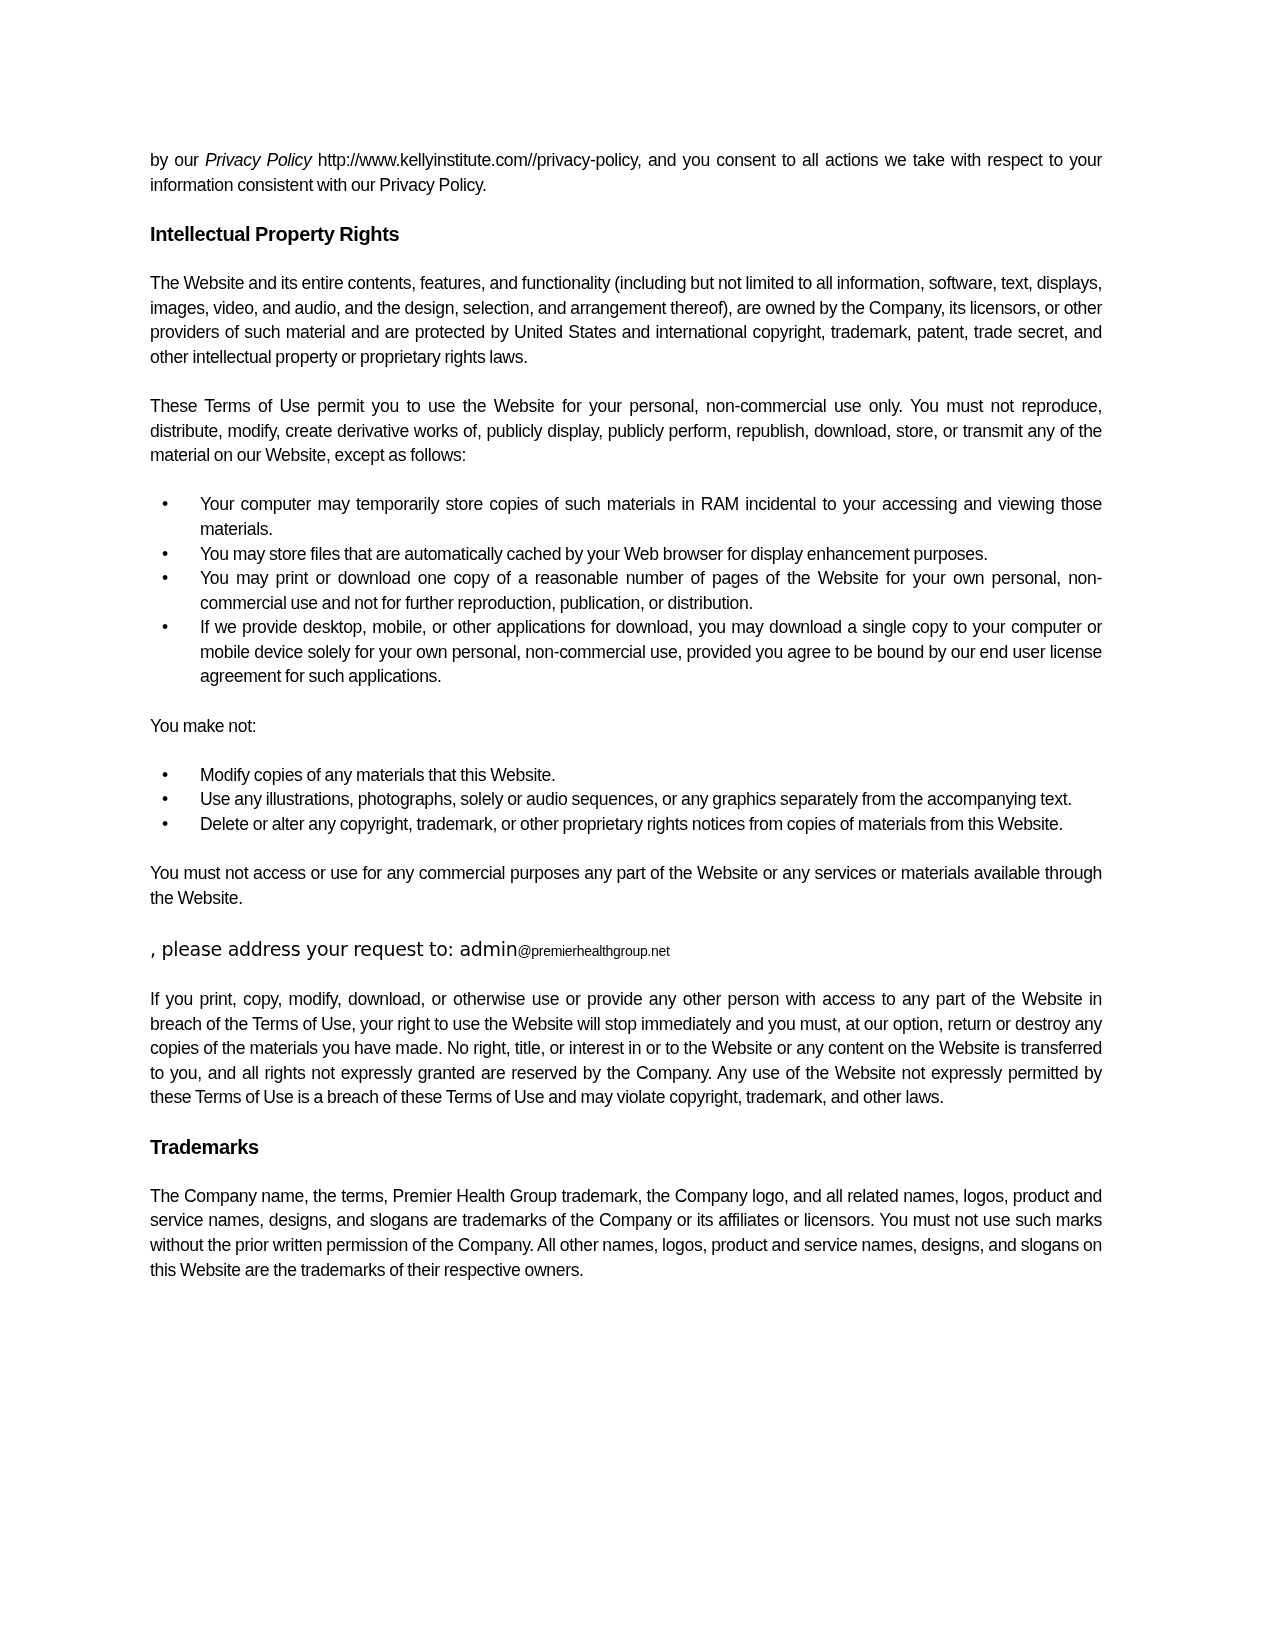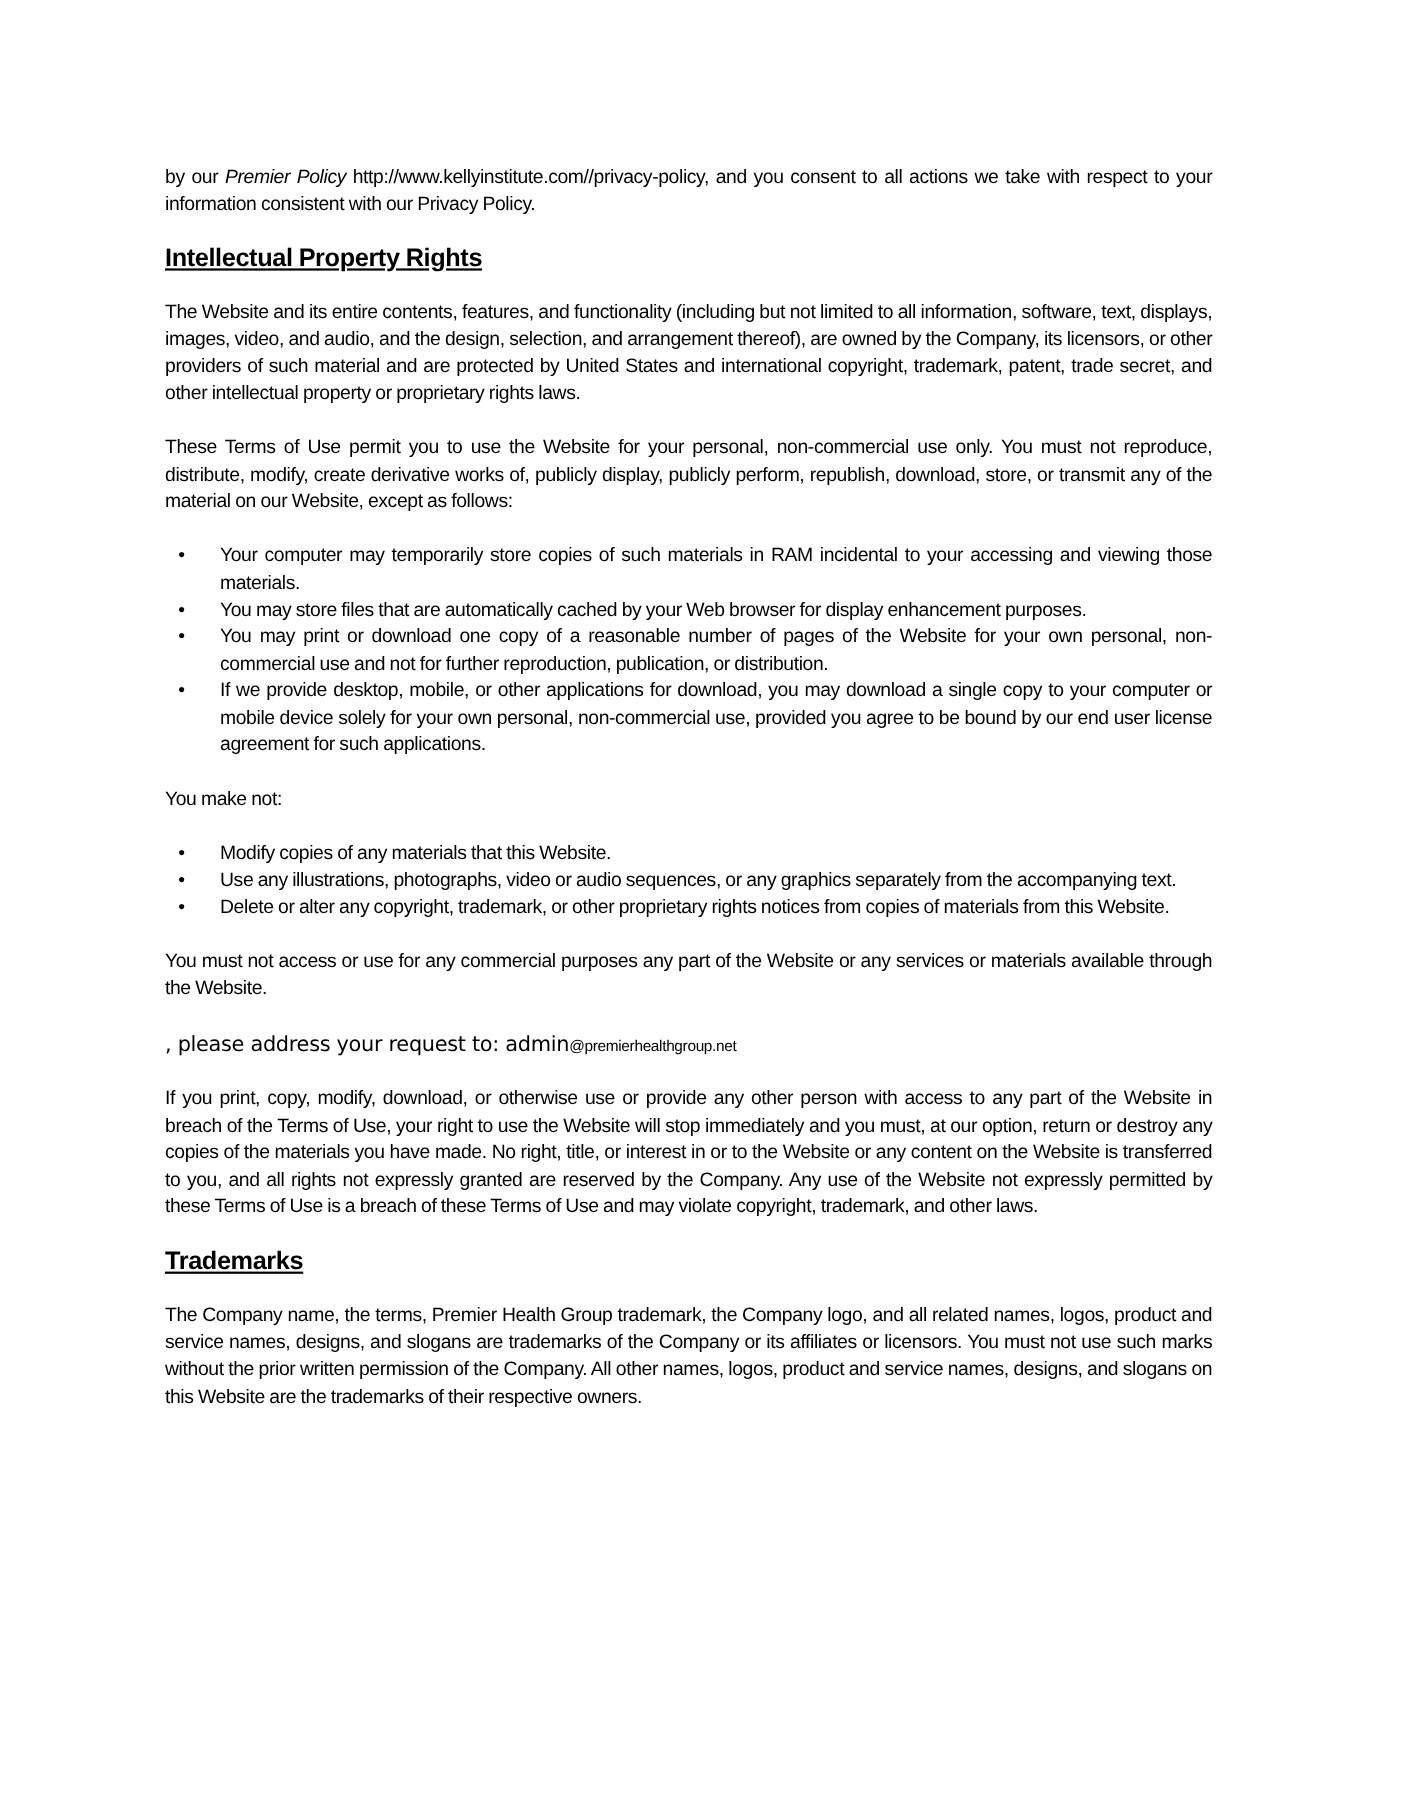"Premier Policy" em { text: Premier -> Privacy }
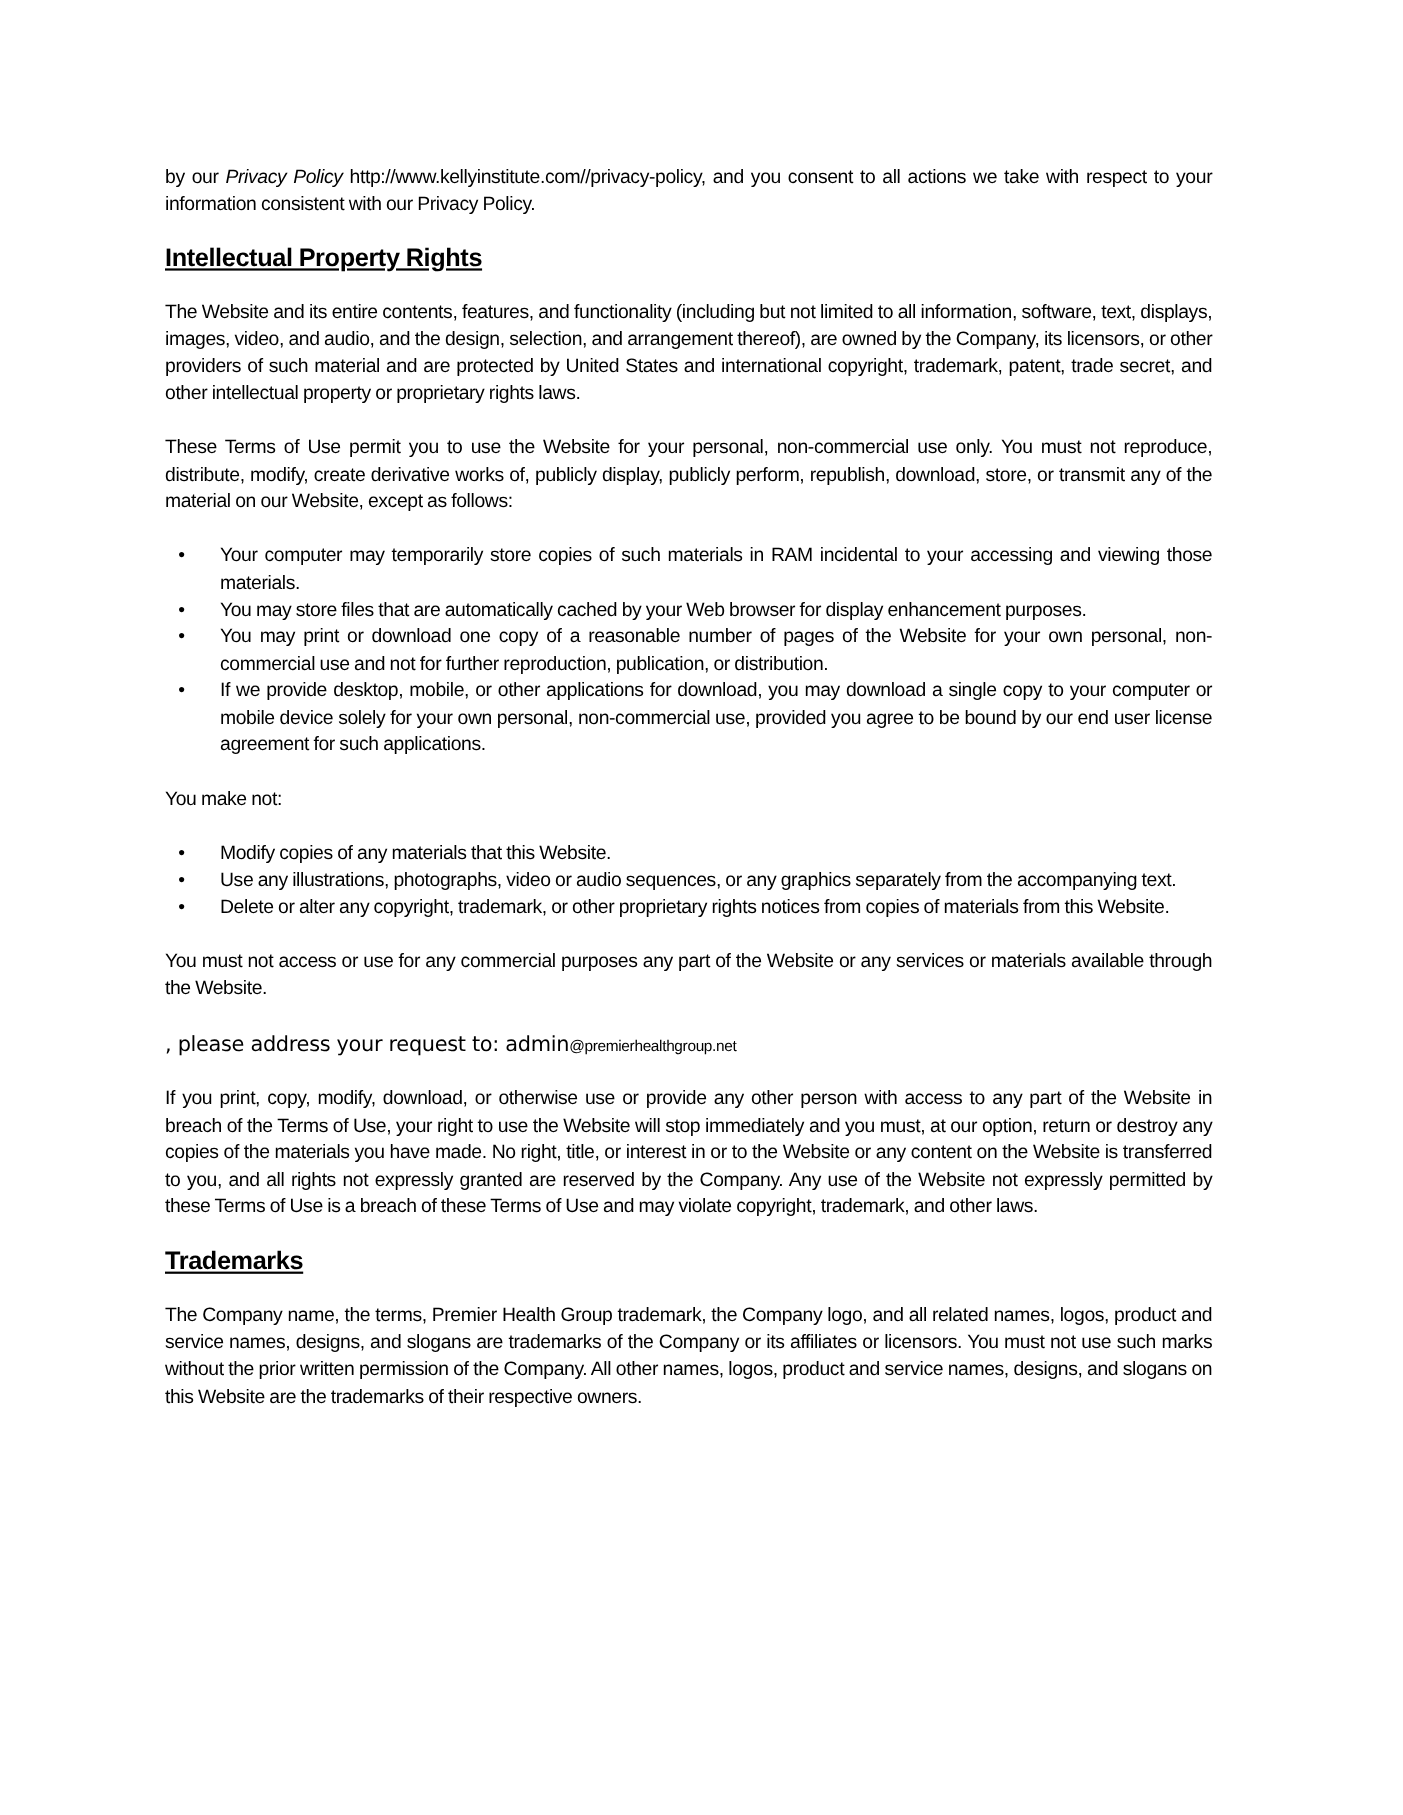"Intellectual Property Rights" .page h2 { font-size: 23px -> 20px; text-decoration: underline -> none }
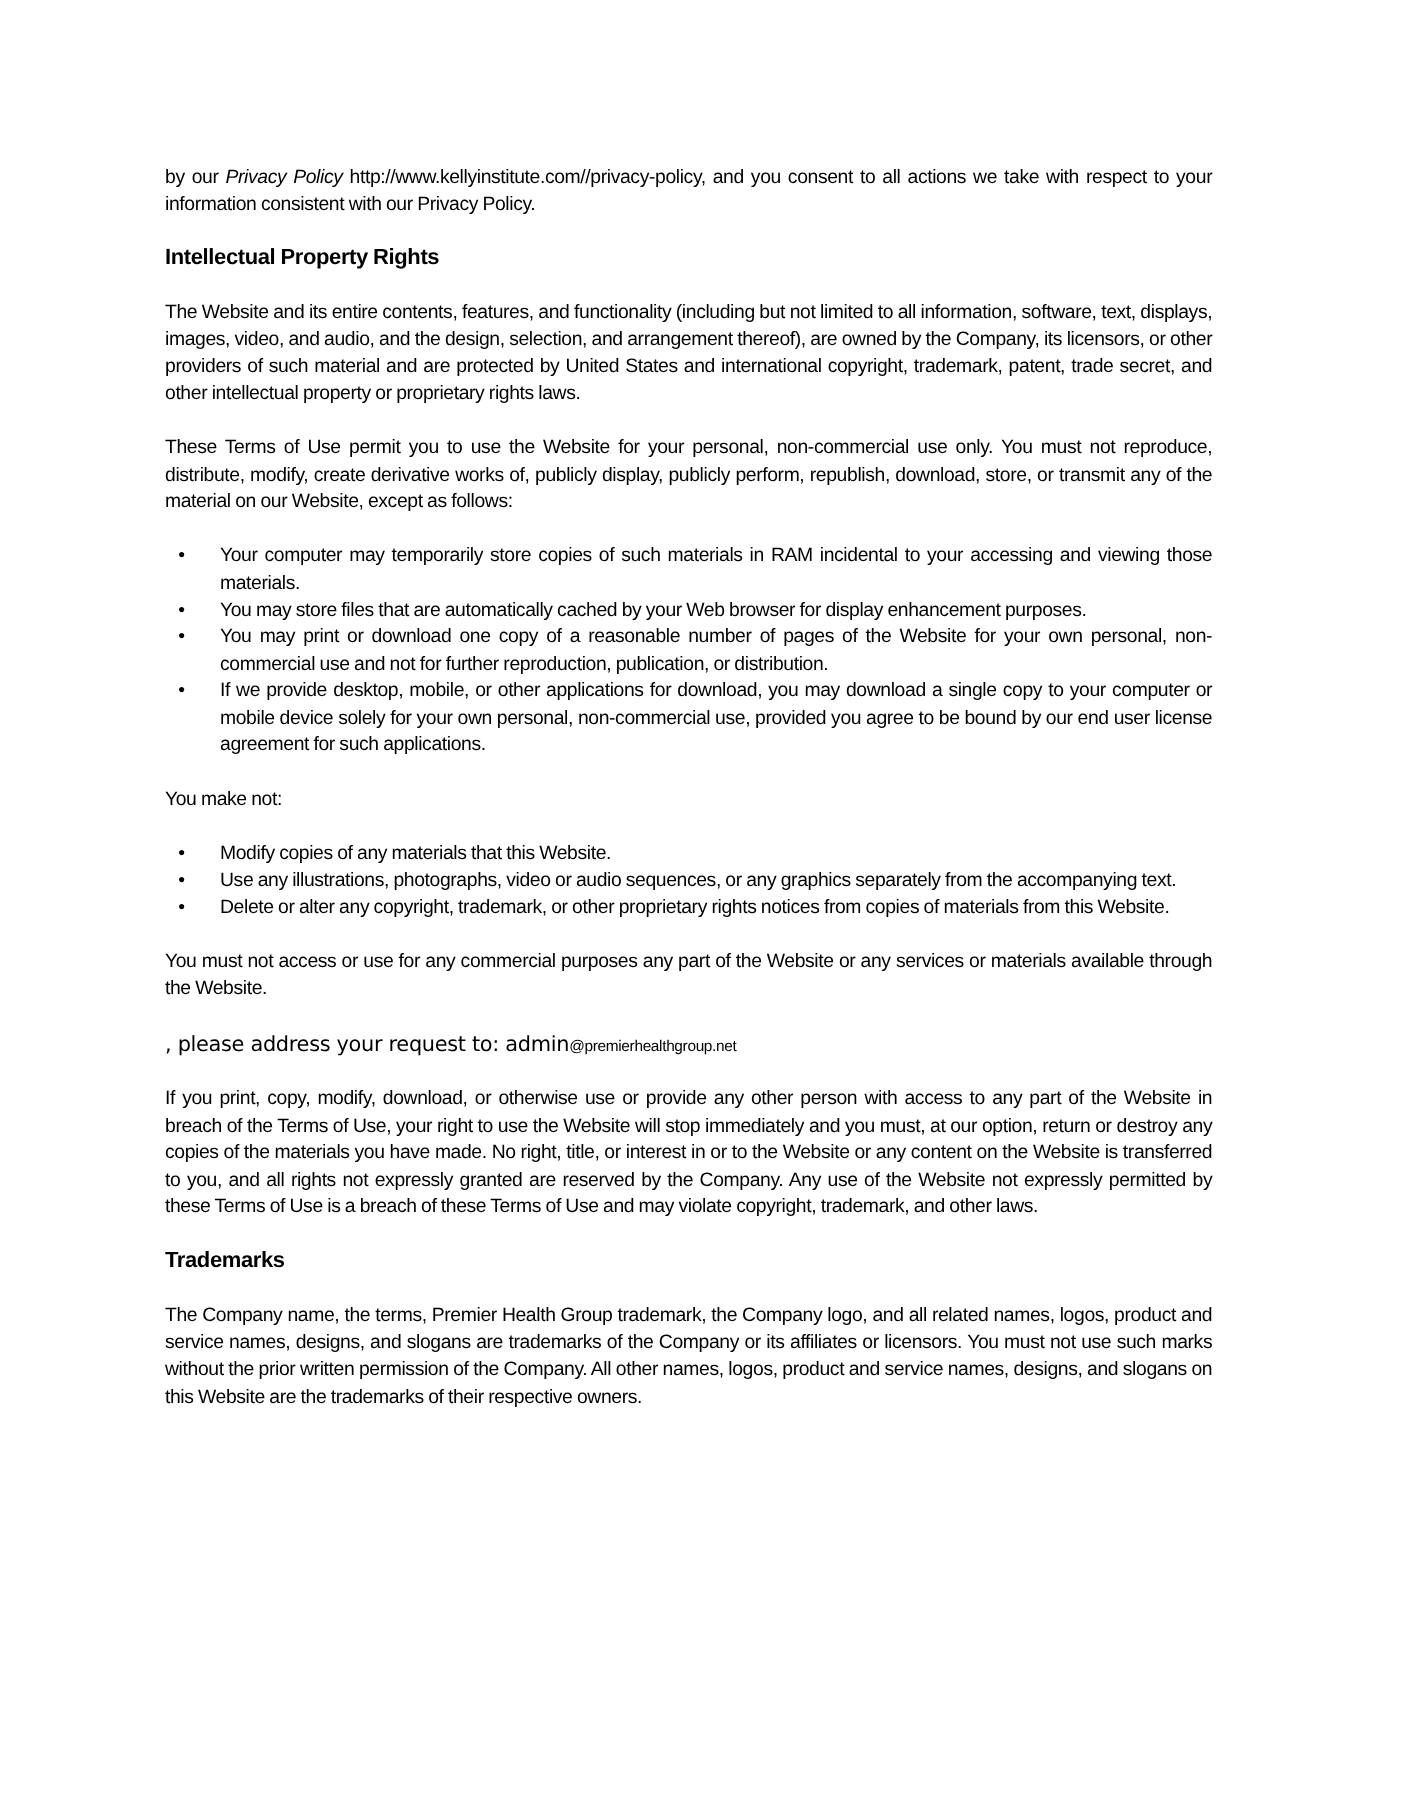"Use any illustrations, photographs," span { text: video -> solely }
